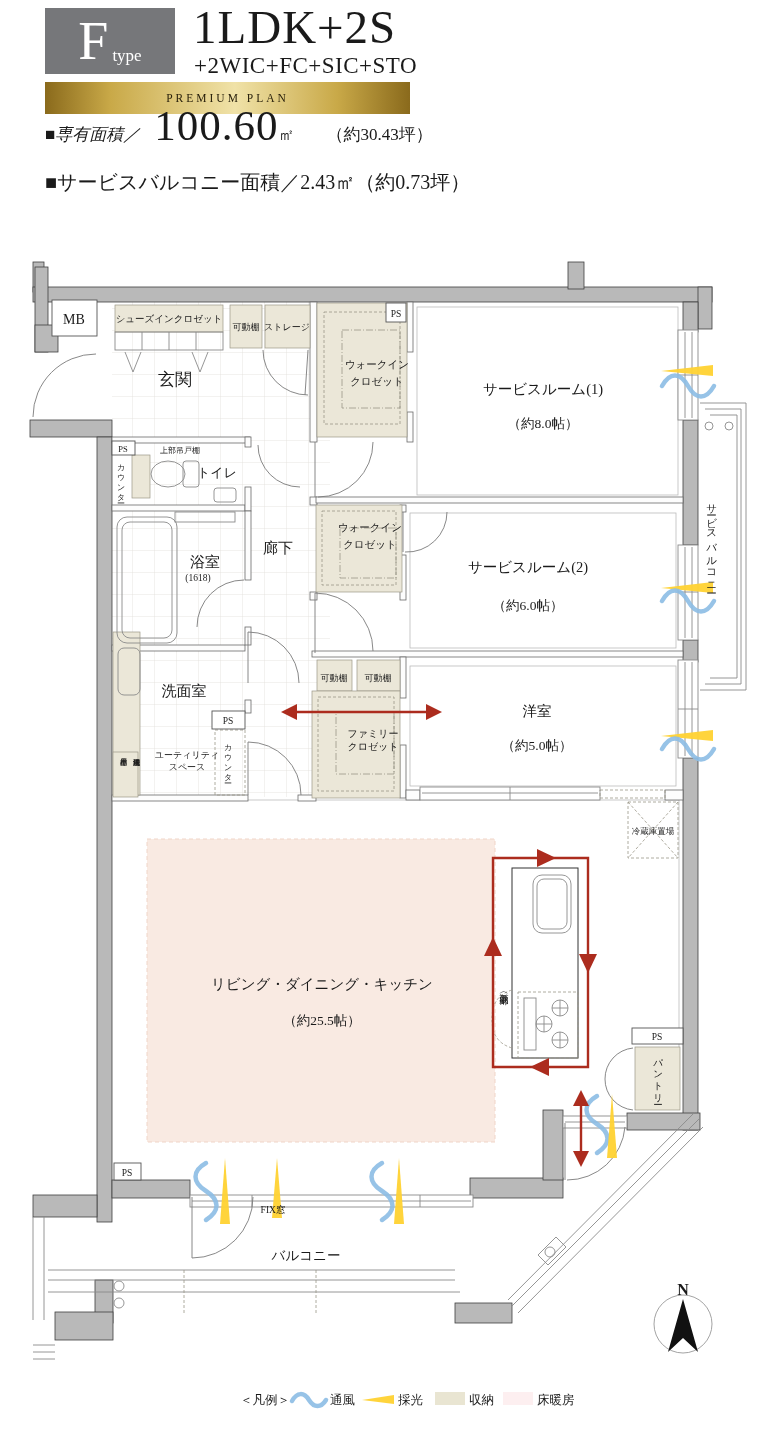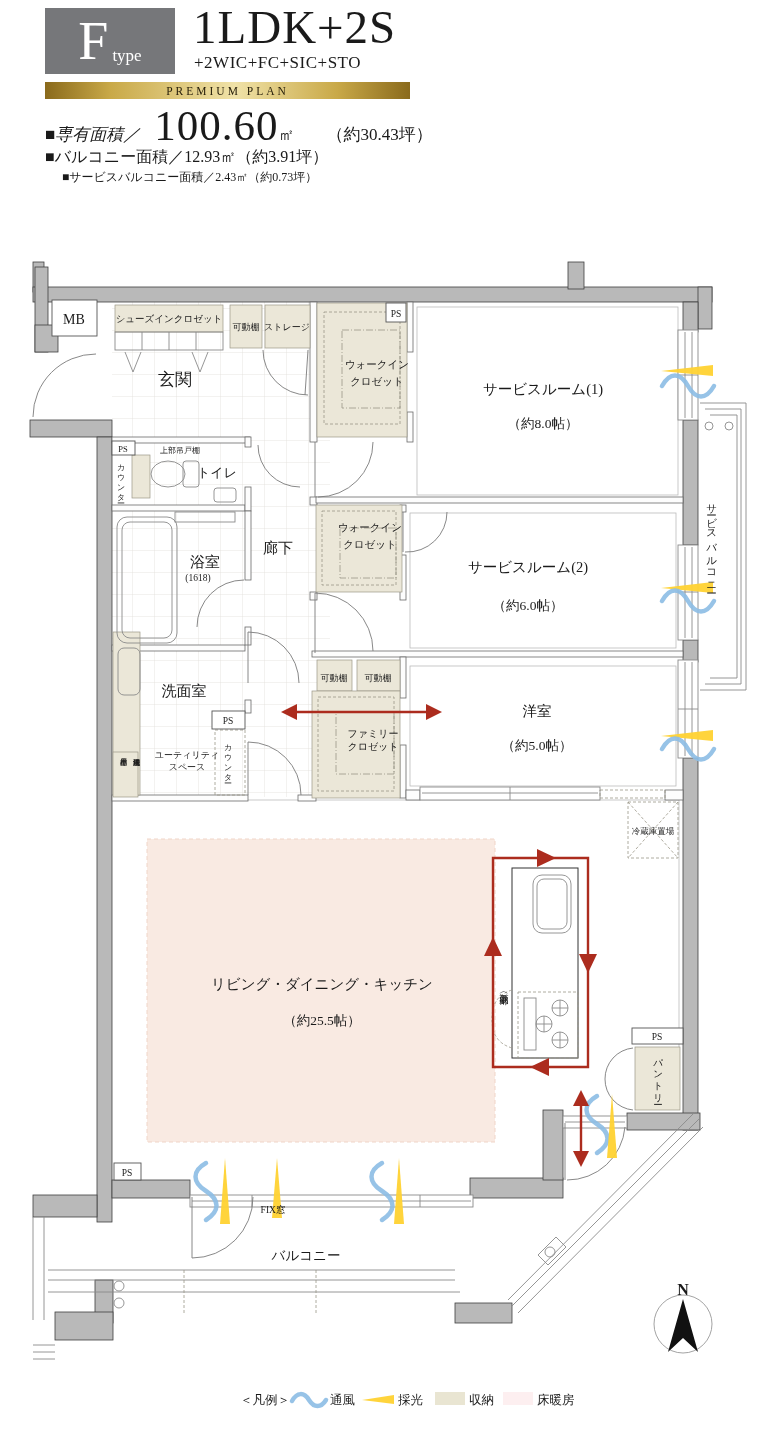"+2WIC+FC+SIC+STO" .plan-sub { font-size: 17px -> 23px }
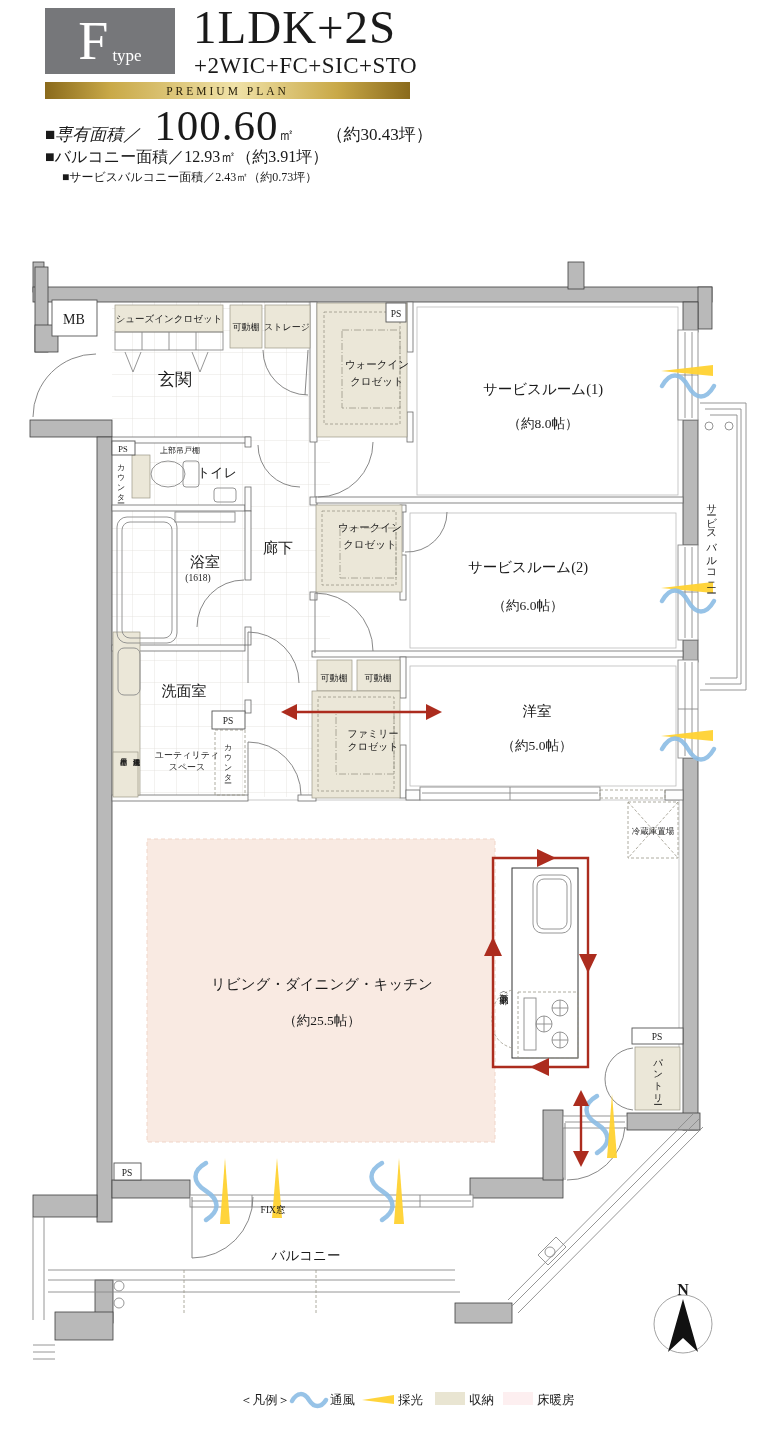"PREMIUM PLAN" .premium-bar { height: 17px -> 32px }
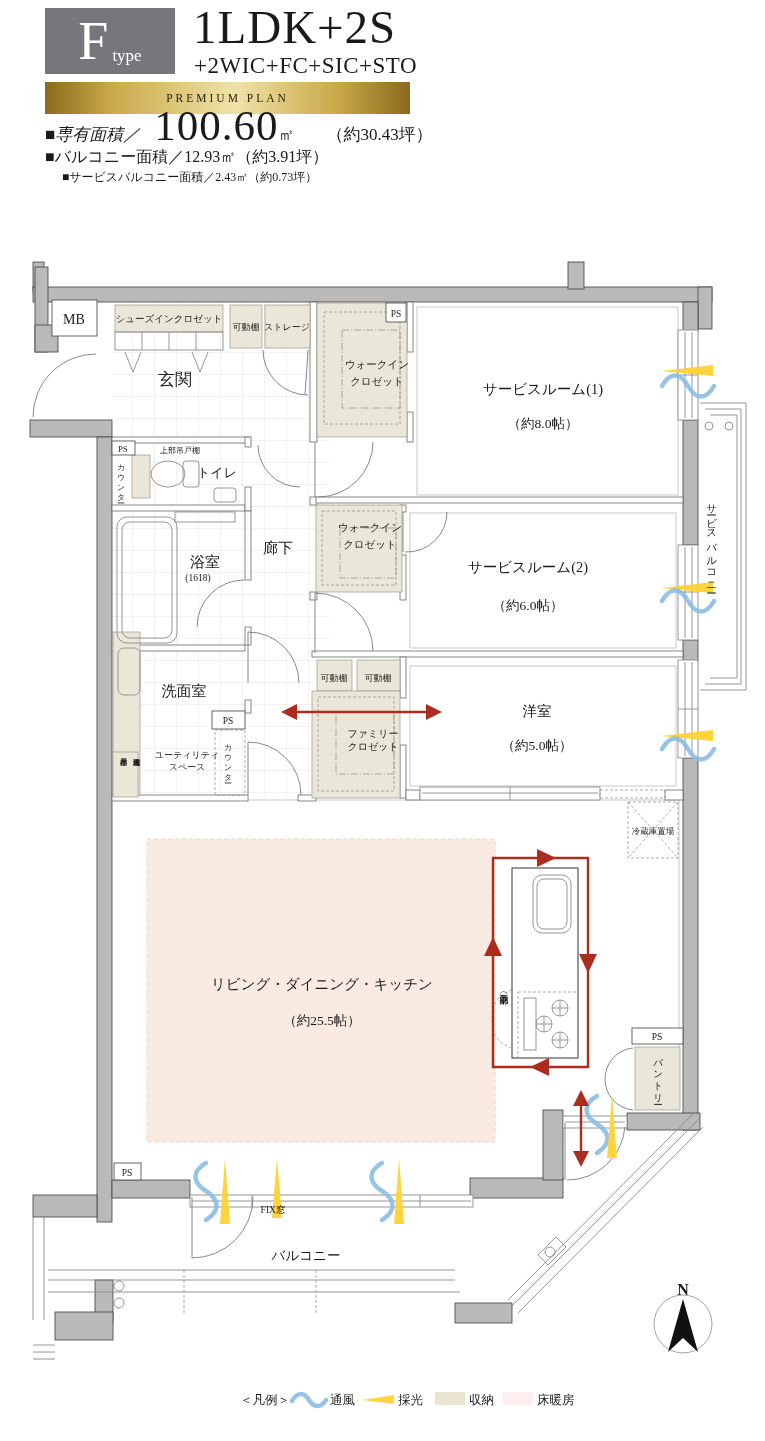"■バルコニー面積／12.93㎡（約3.91坪）" div.area2 { html: <div>■バルコニー面積／12.93㎡（約3.91坪）</div> -> none }
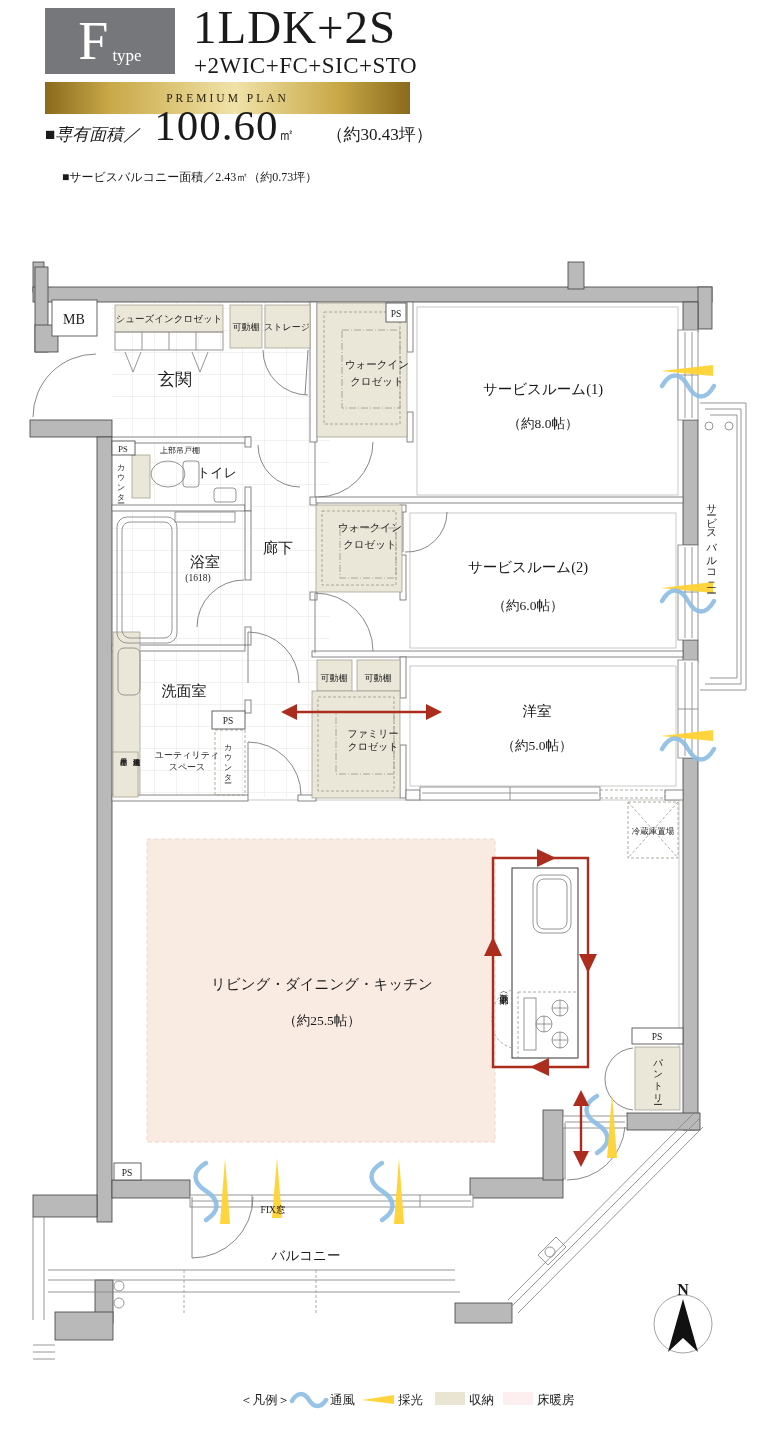"■サービスバルコニー面積／2.43㎡（約0.73坪）" .area3 { font-size: 12px -> 20px; left: 62px -> 45px }
